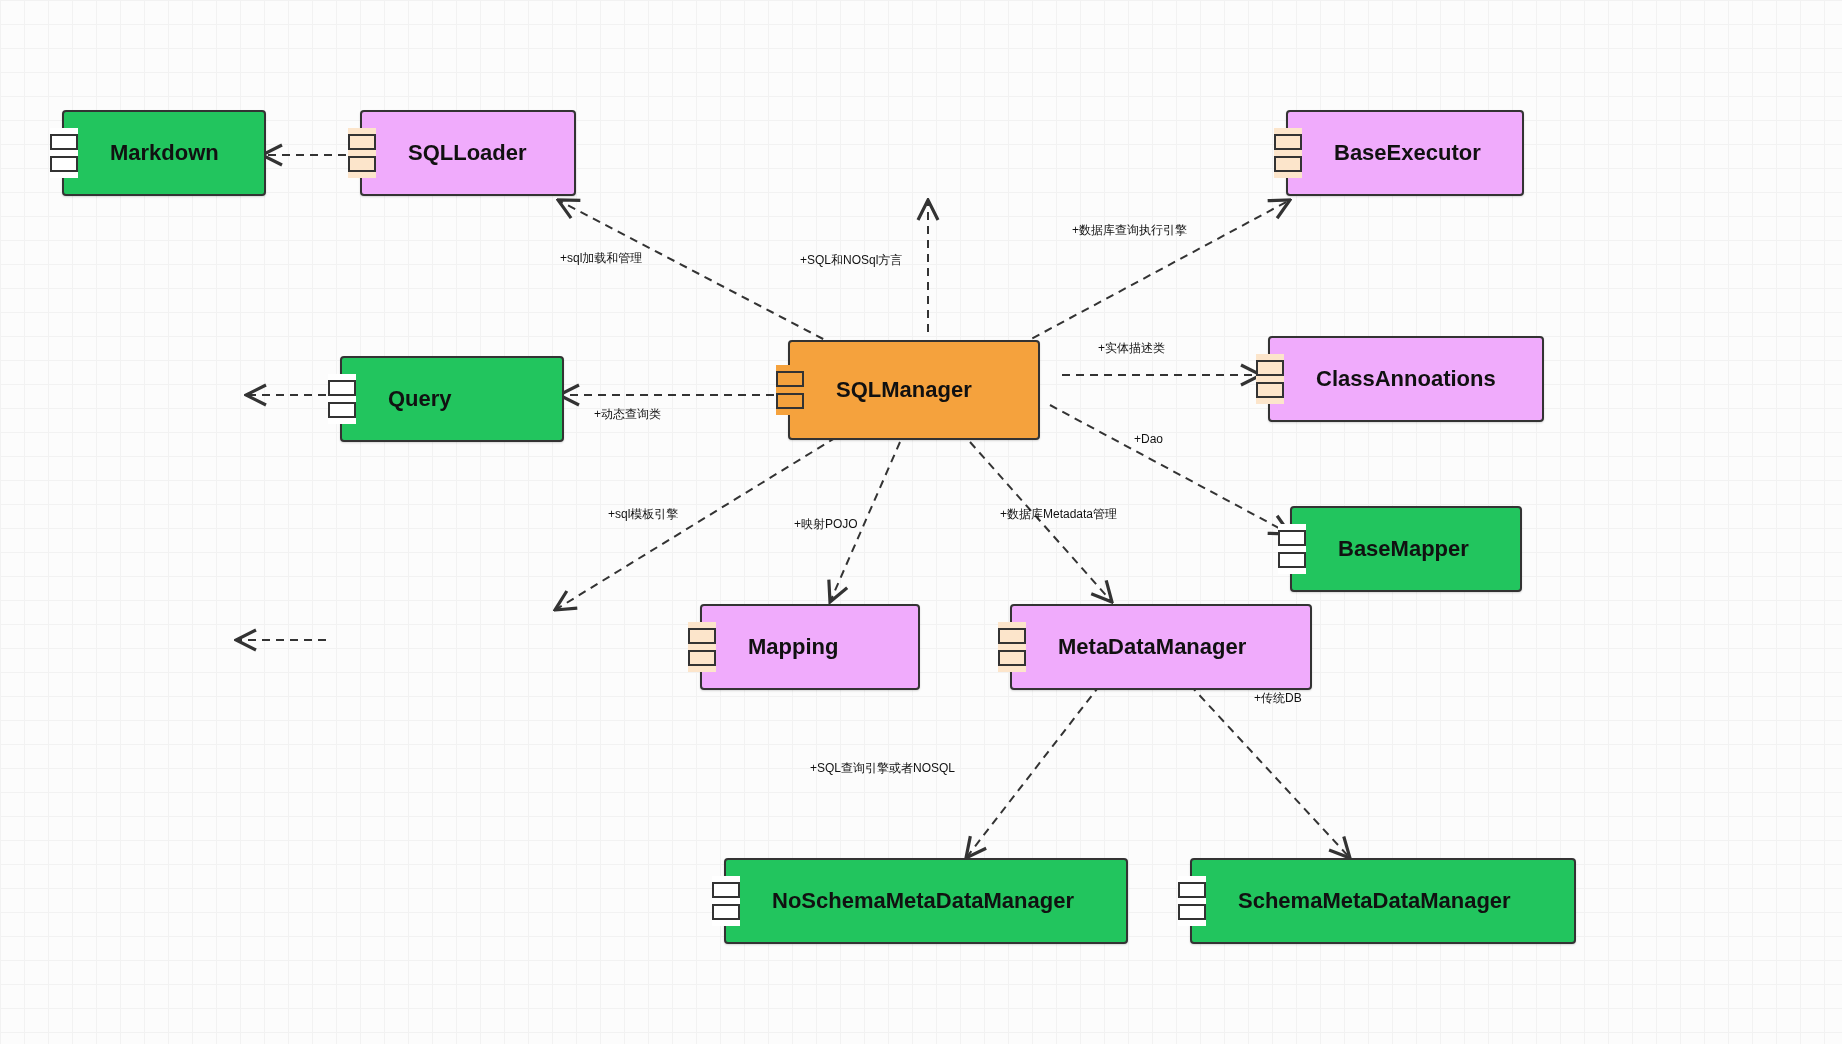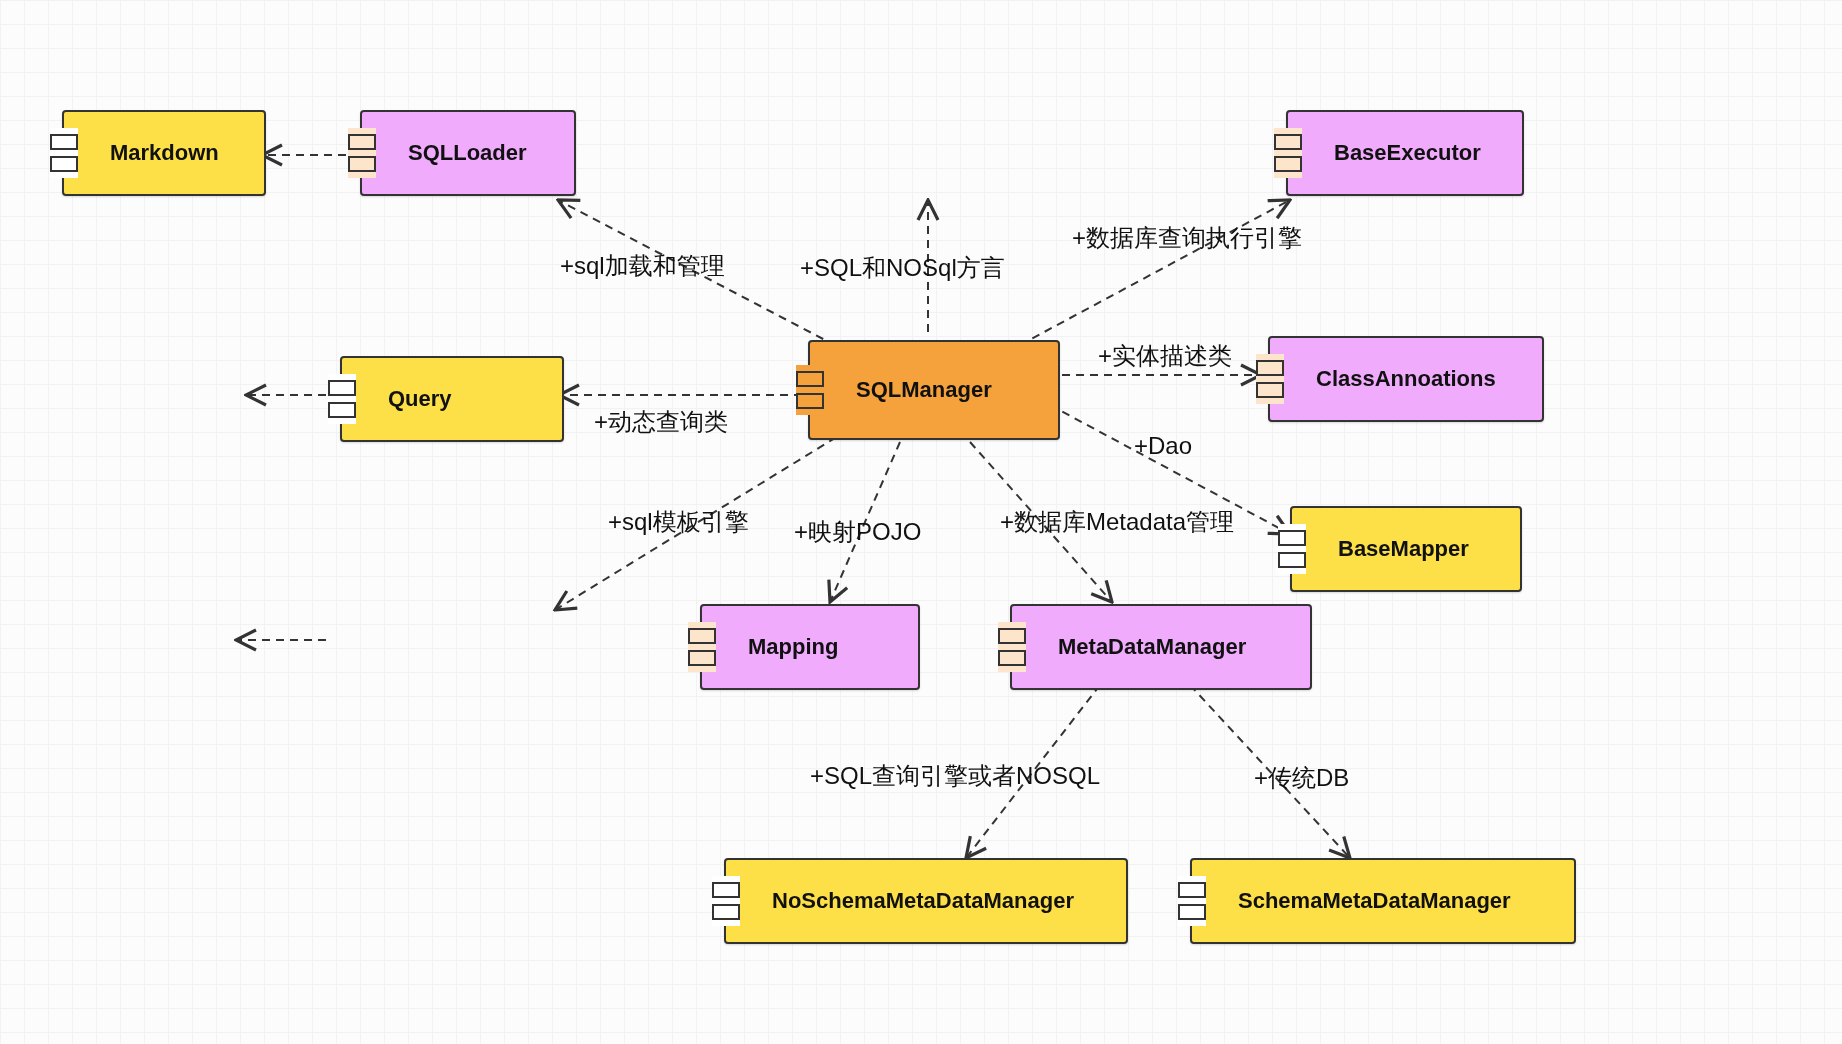"Markdown" .comp { background: #fde047 -> #22c55e }
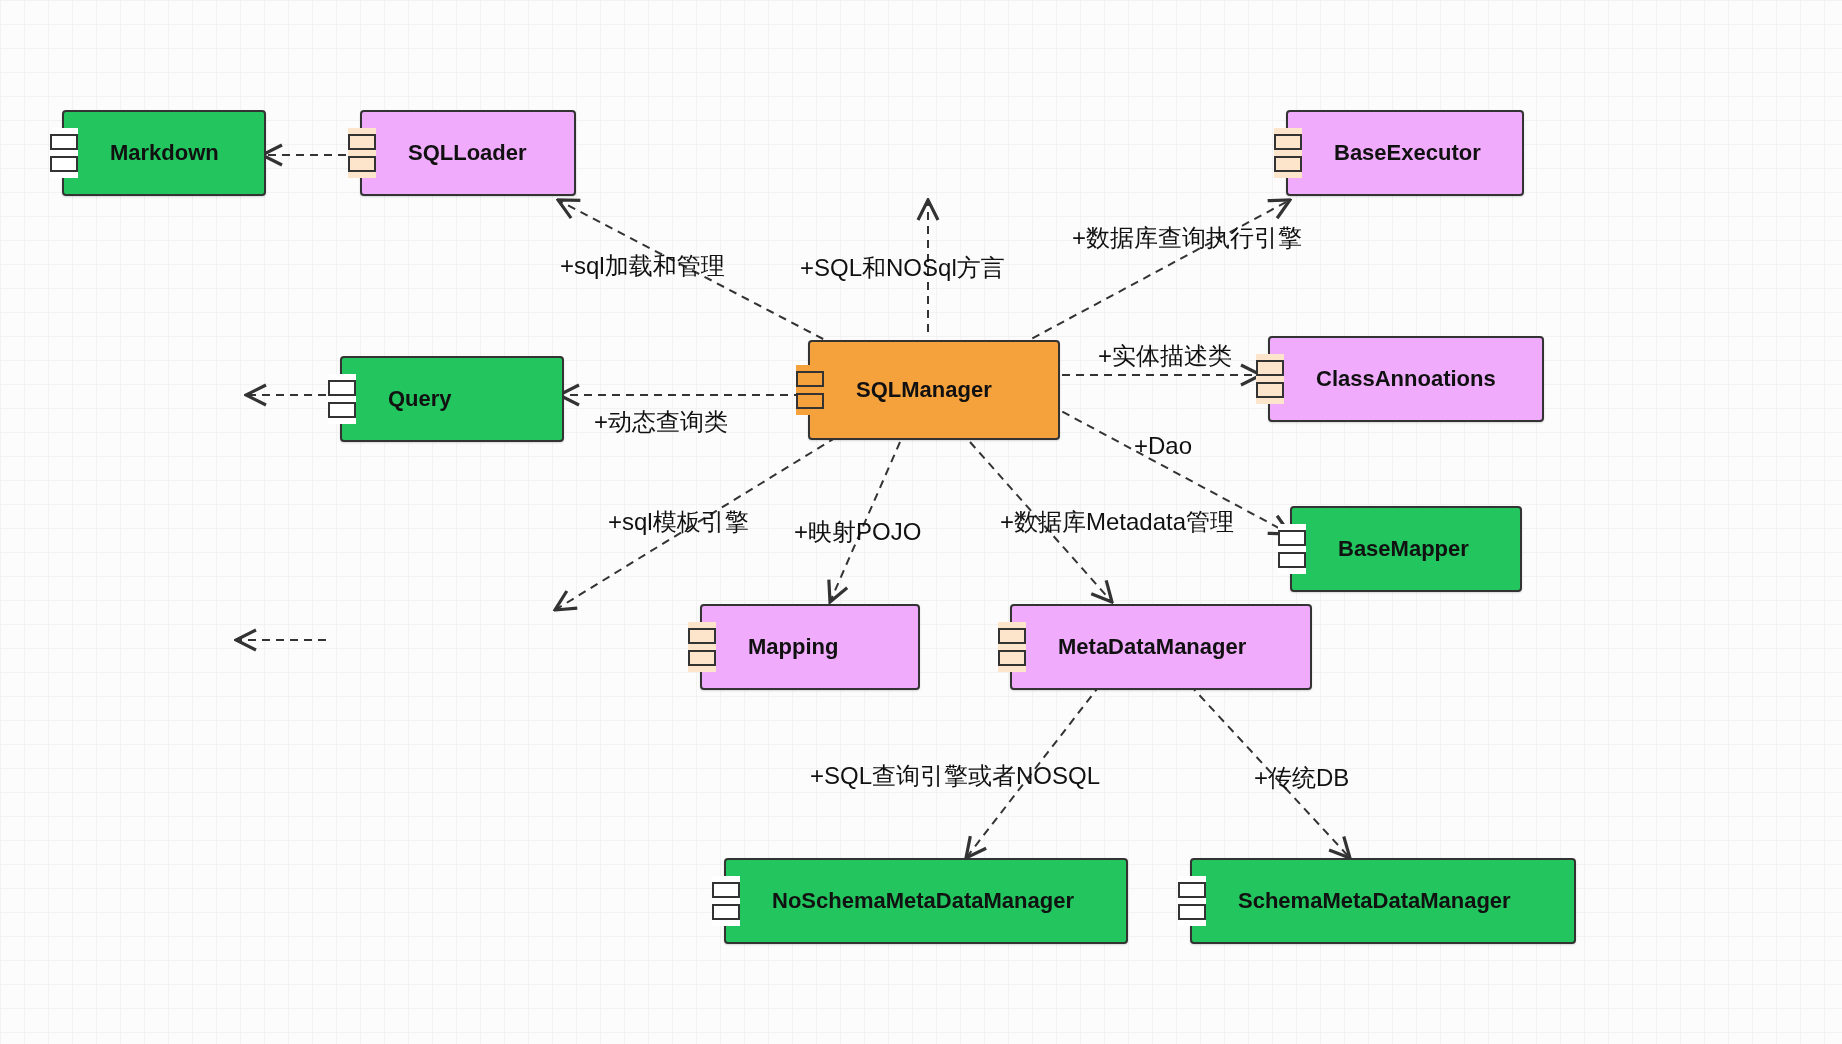"+数据库查询执行引擎" .edge-label { font-size: 24px -> 12px }
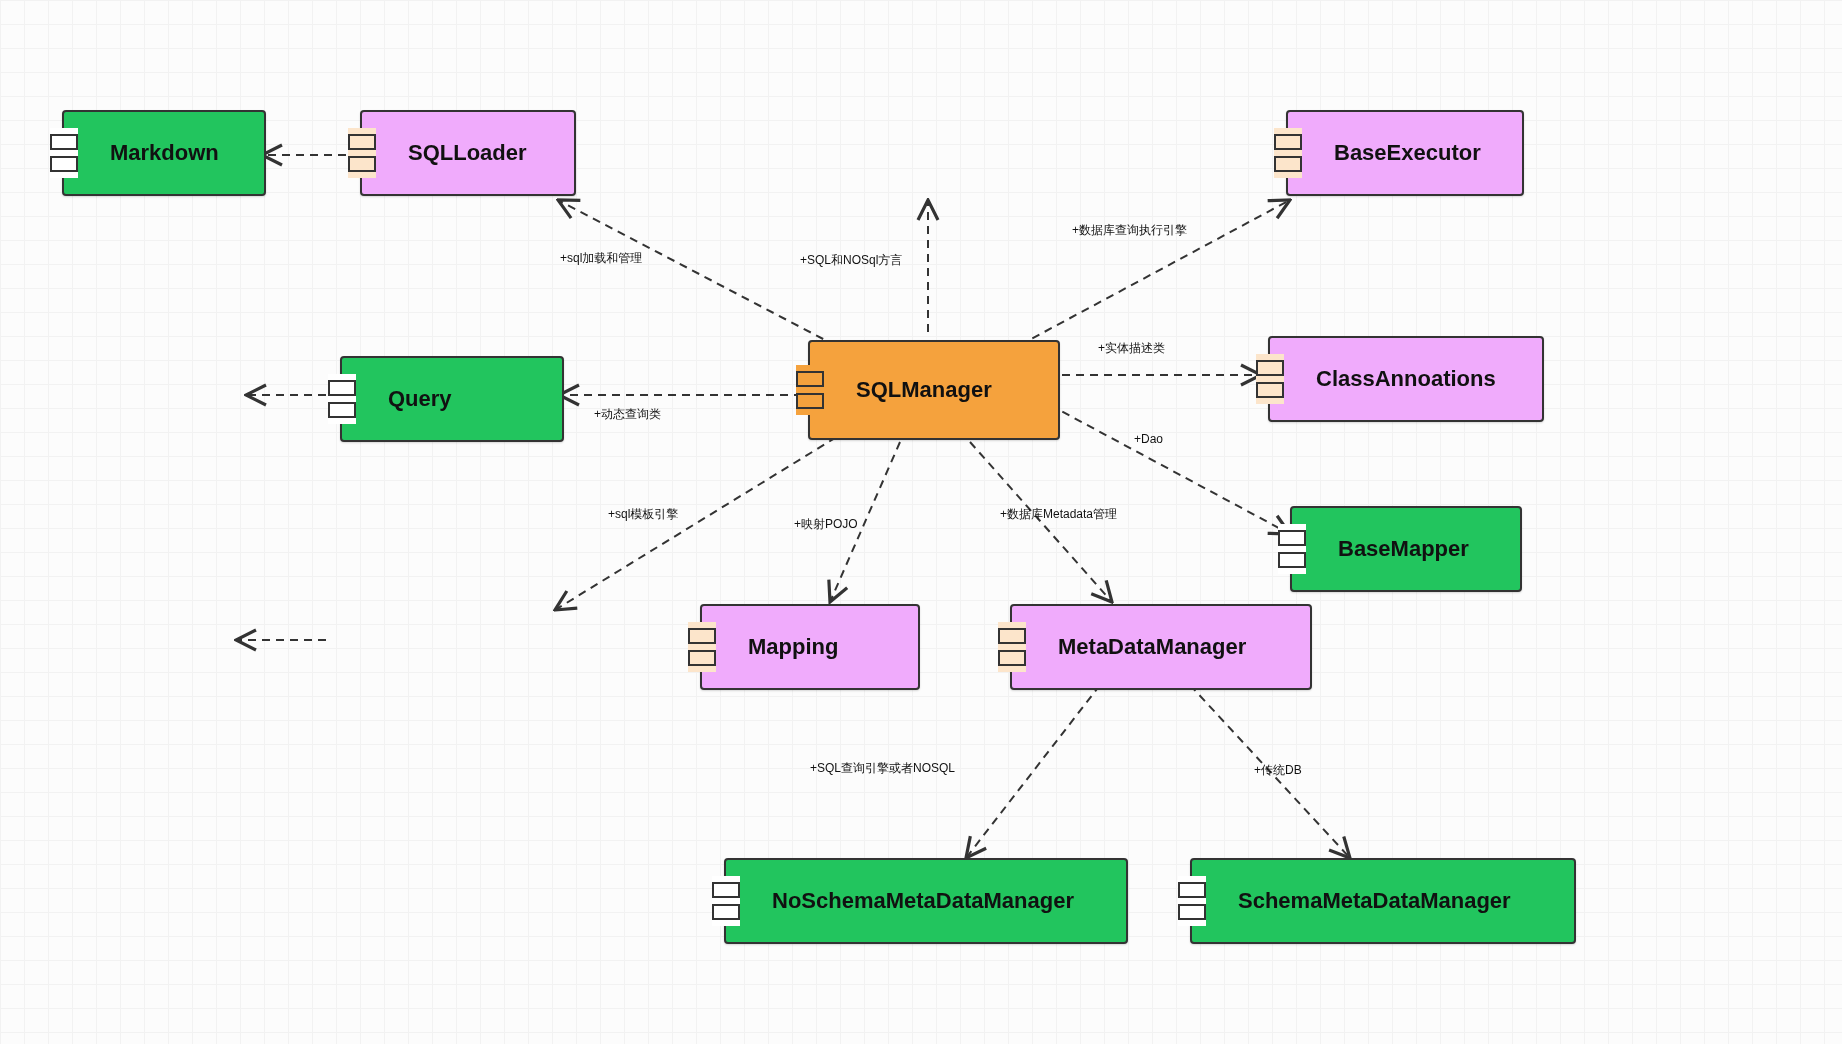"SQLManager" div.comp { left: 808px -> 788px }
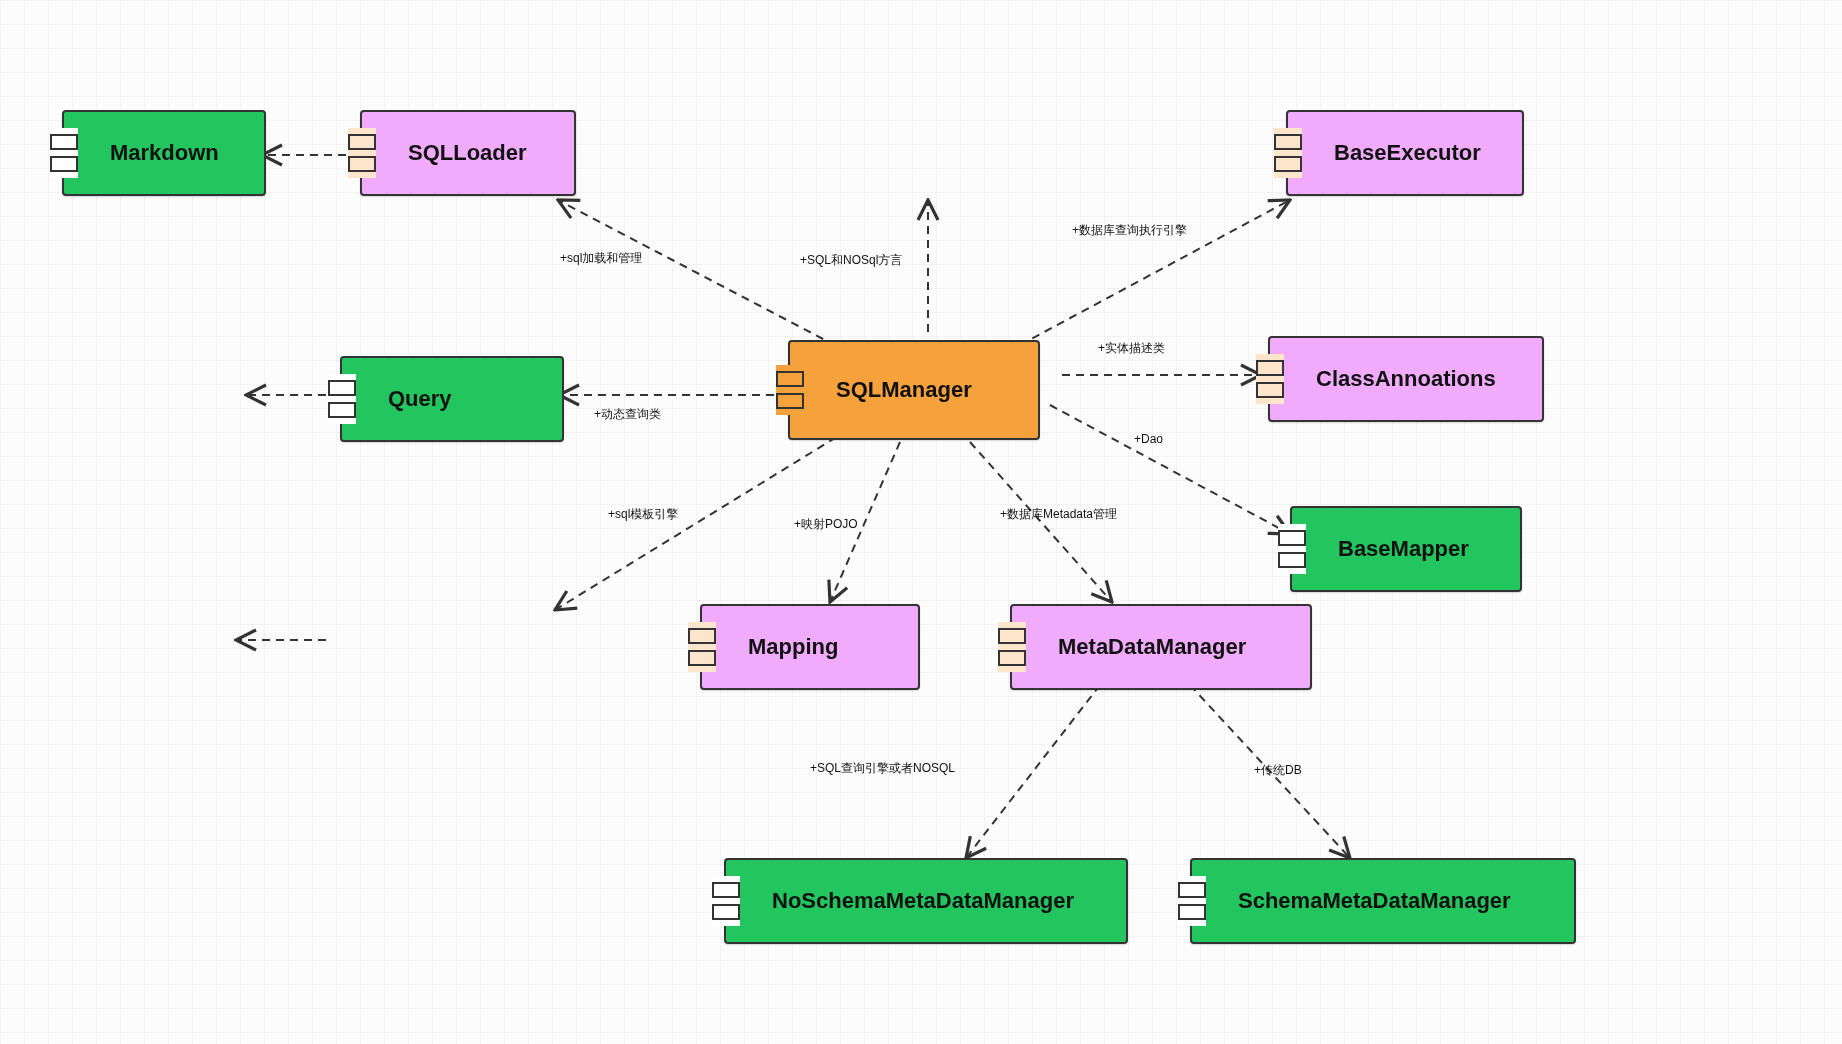"+传统DB" div.edge-label { top: 762px -> 690px }
